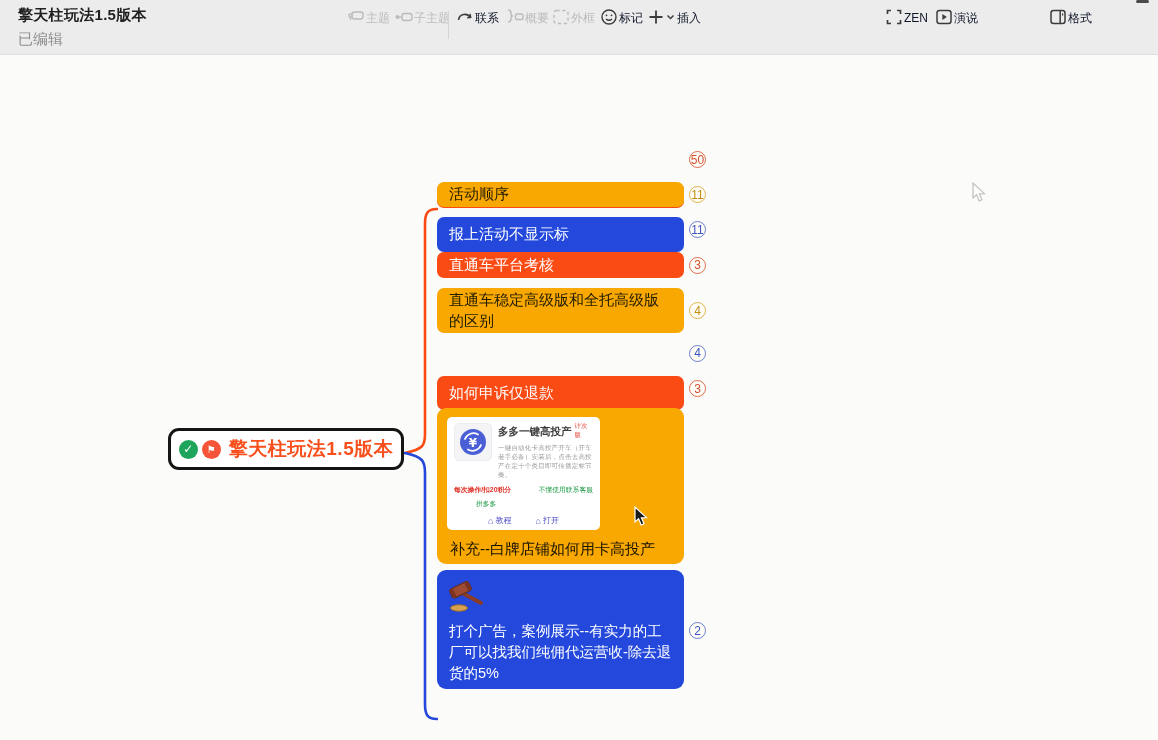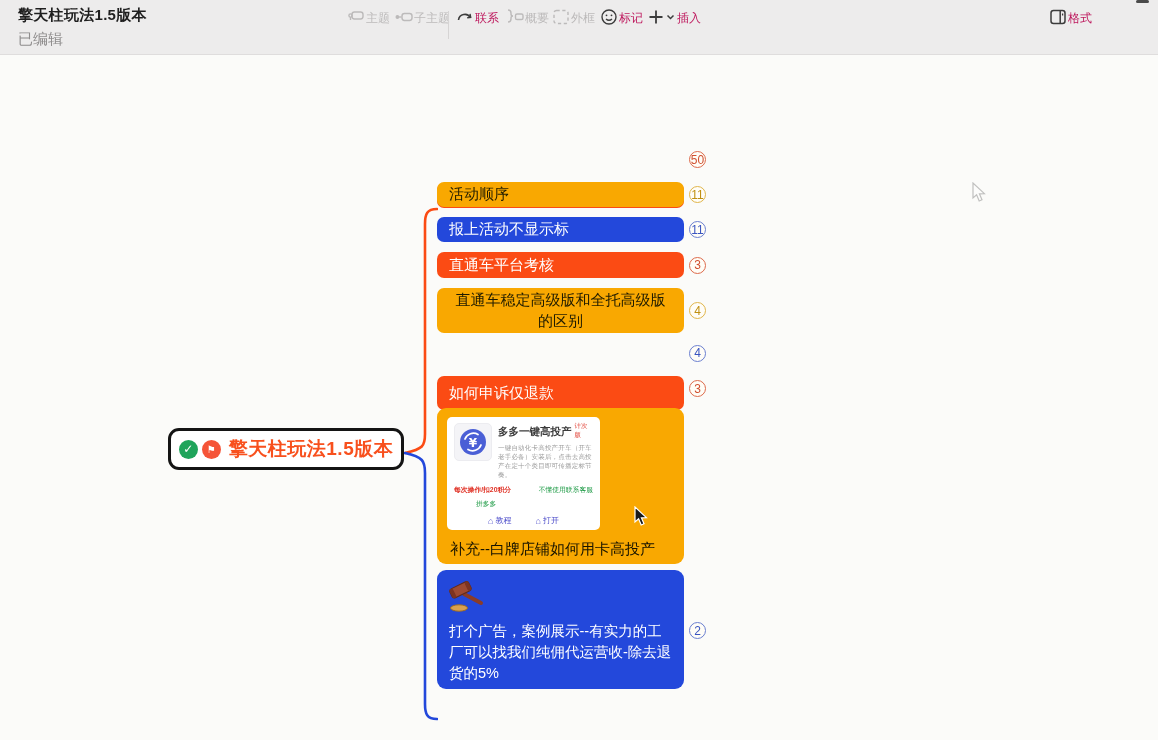"联系" .tool-label { color: #be185d -> #0f172a }
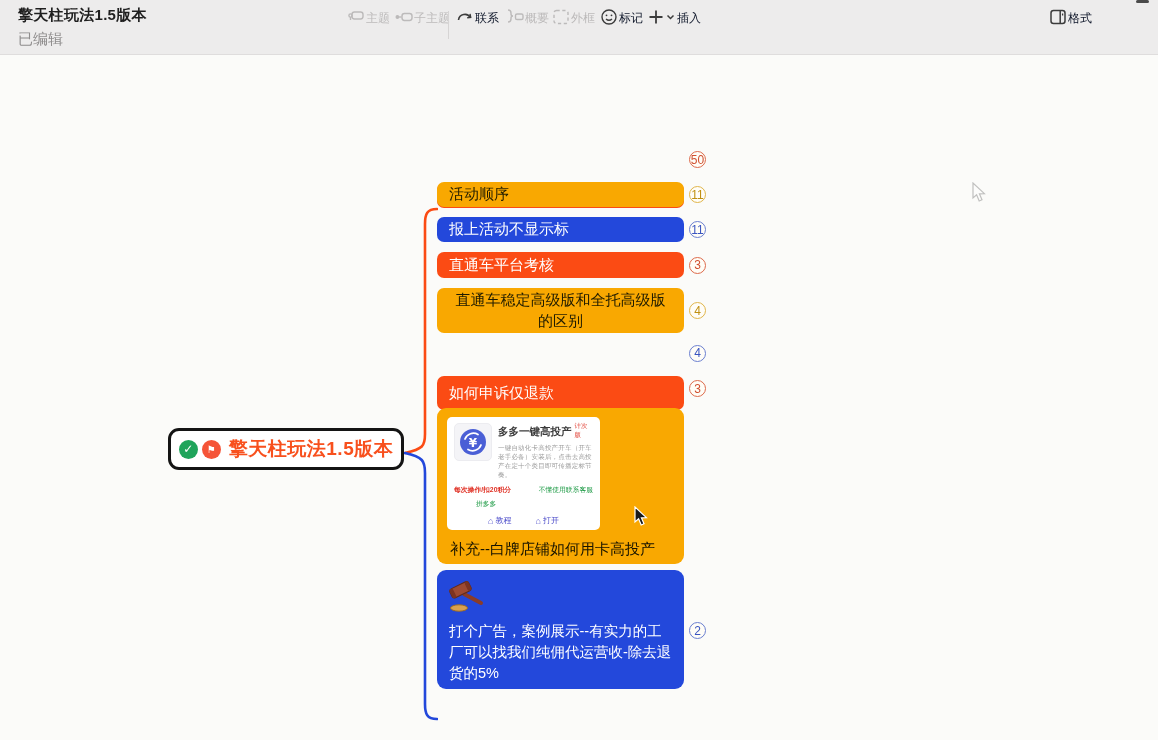"ZEN" div.right-tools { html: none -> <div> <div> <div> <svg> <path></path> </svg> </div> <div>ZEN</div> </div> <div> <div> <svg> <rect></rect> <path></path> </svg> </div> <div>演说</div> </div> </div> }
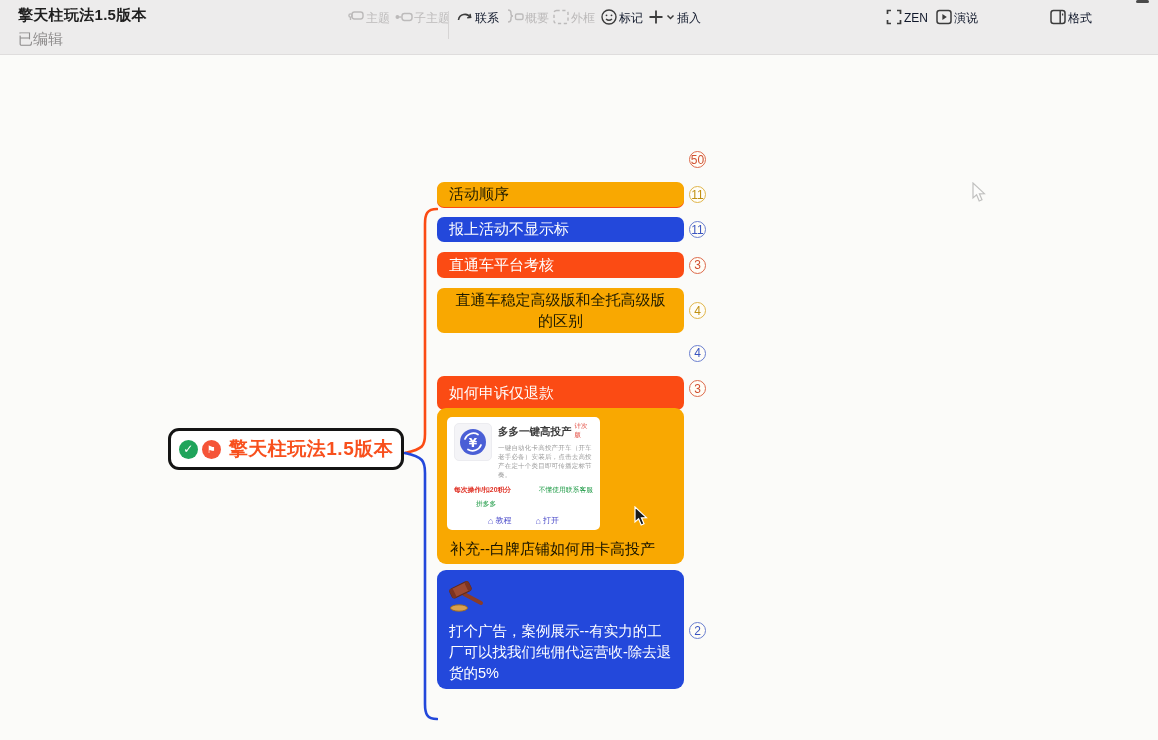"活动顺序" .bn.orange { text-align: center -> none }
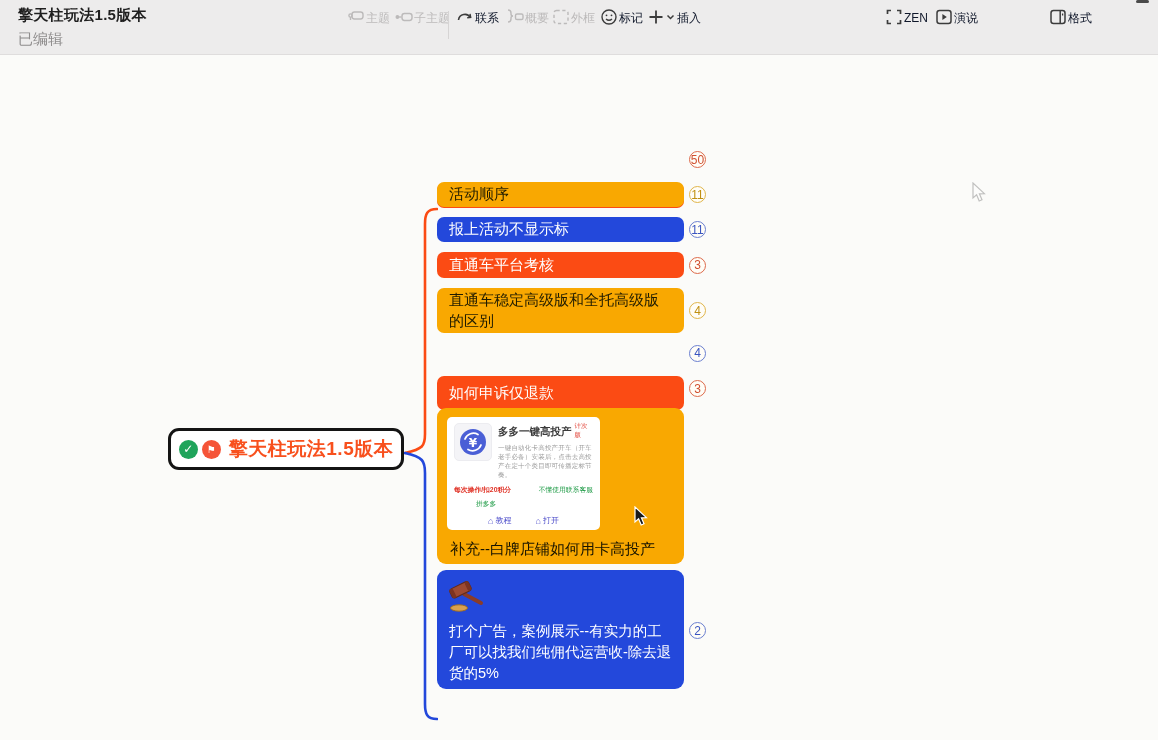"报上活动不显示标" div.bn { height: 25px -> 35px }
